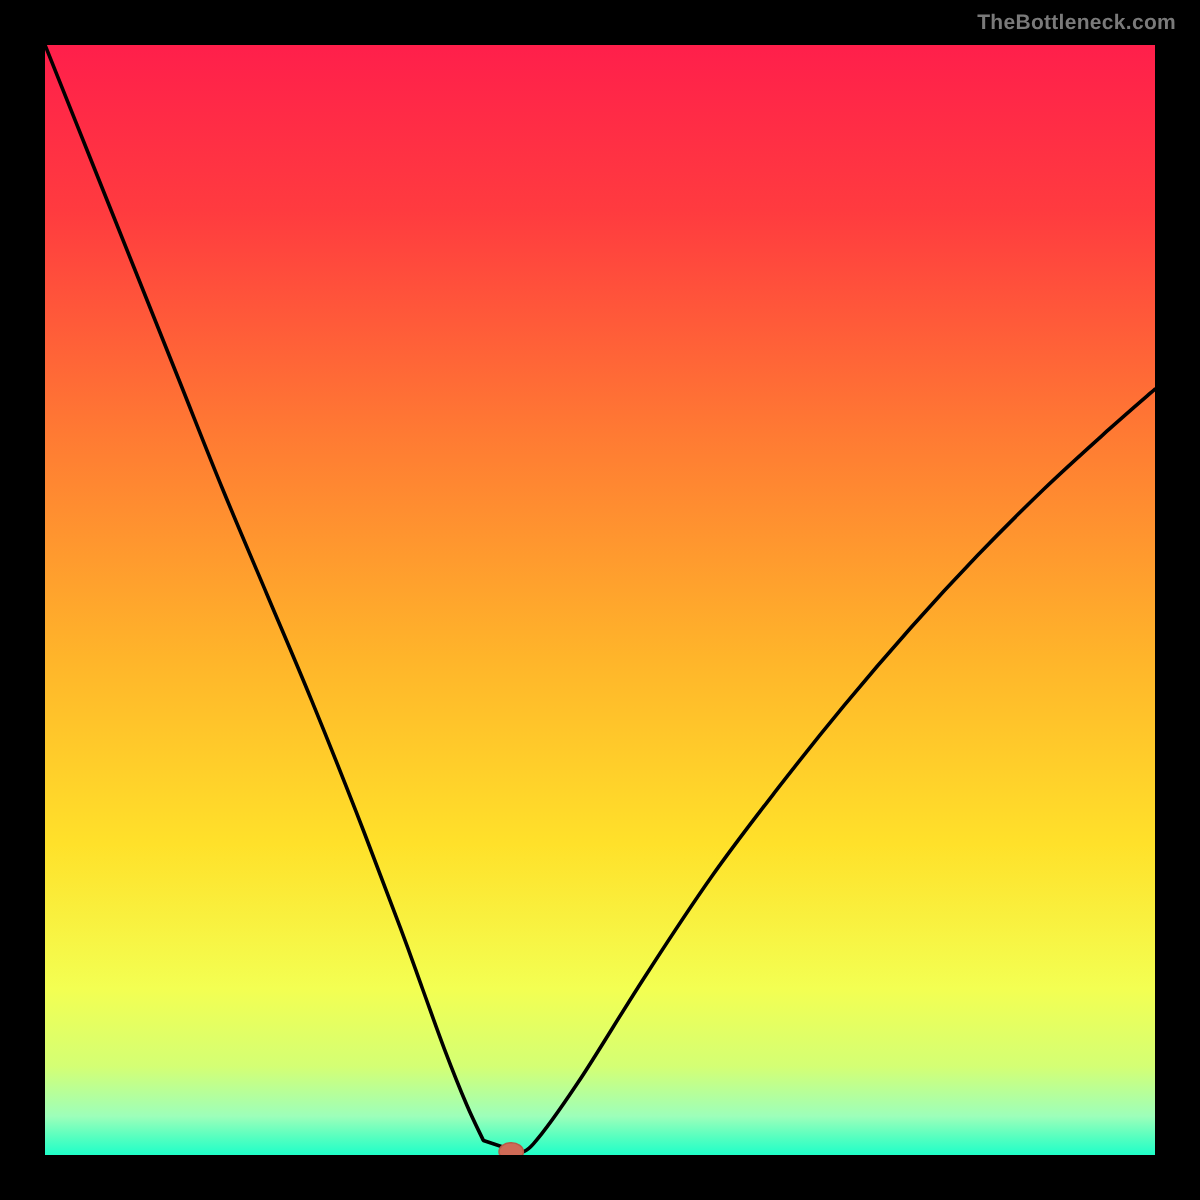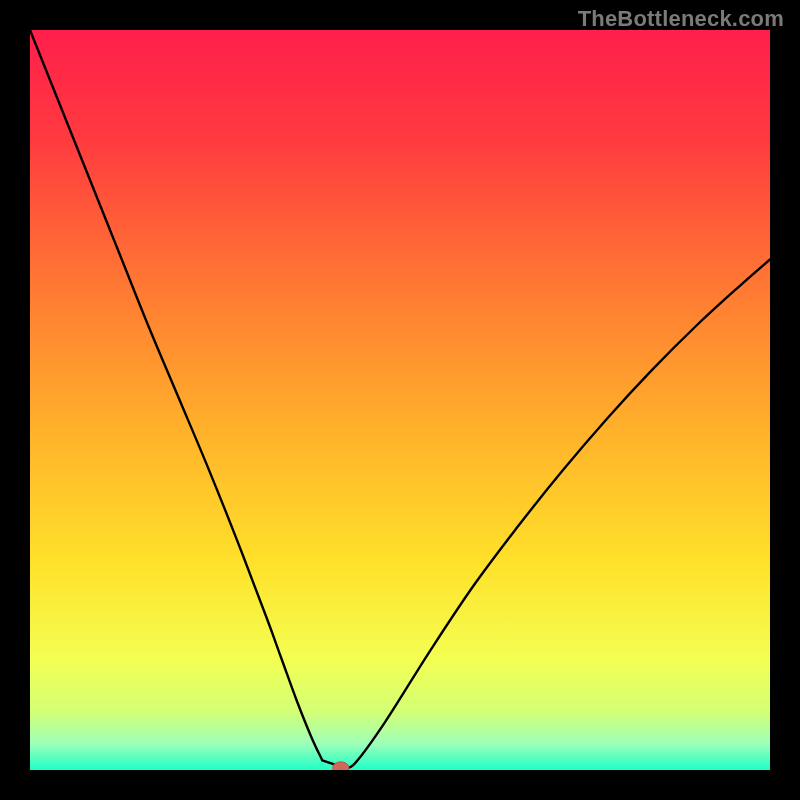"TheBottleneck.com" .watermark { font-size: 22px -> 14px }
